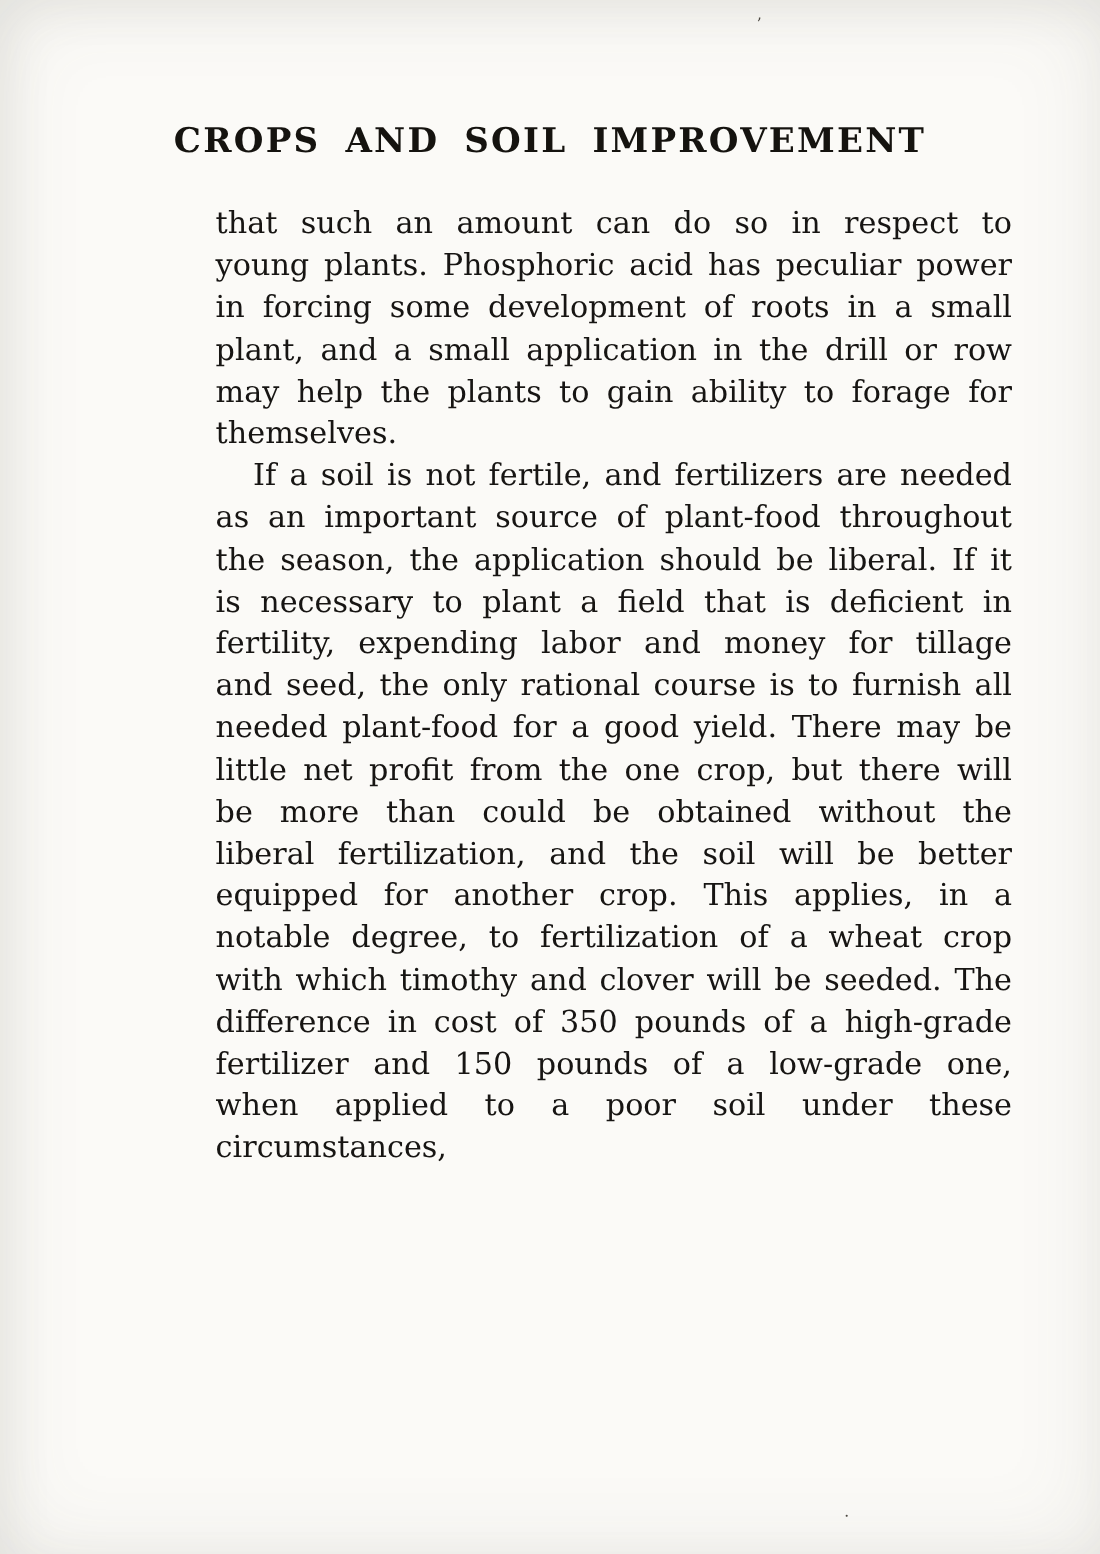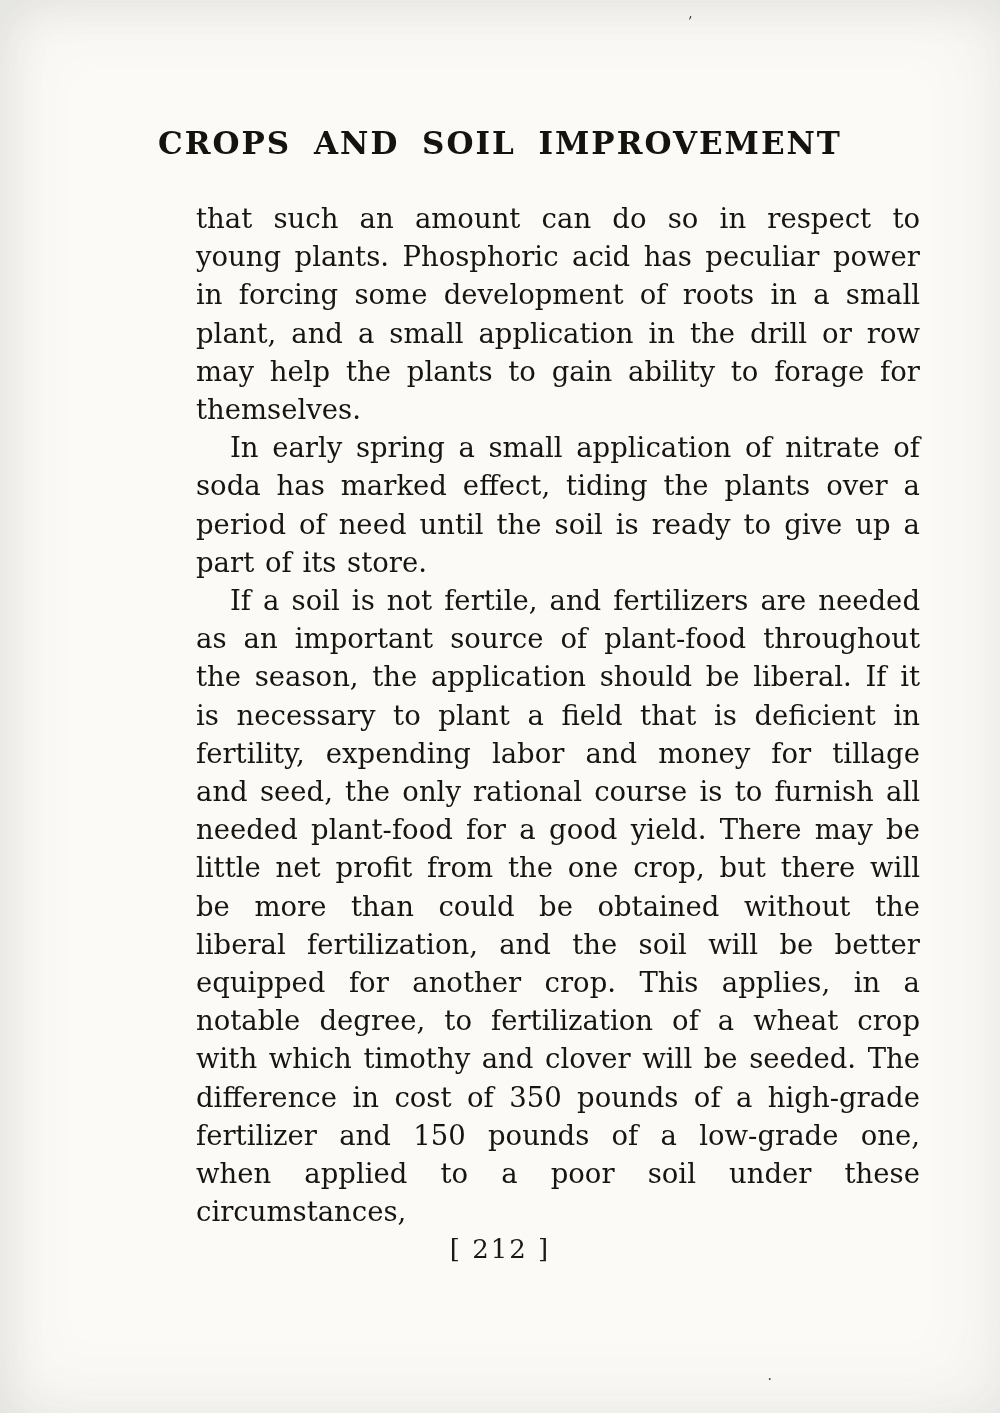"CROPS AND SOIL IMPROVEMENT" .title { margin: 15px -> 0 }
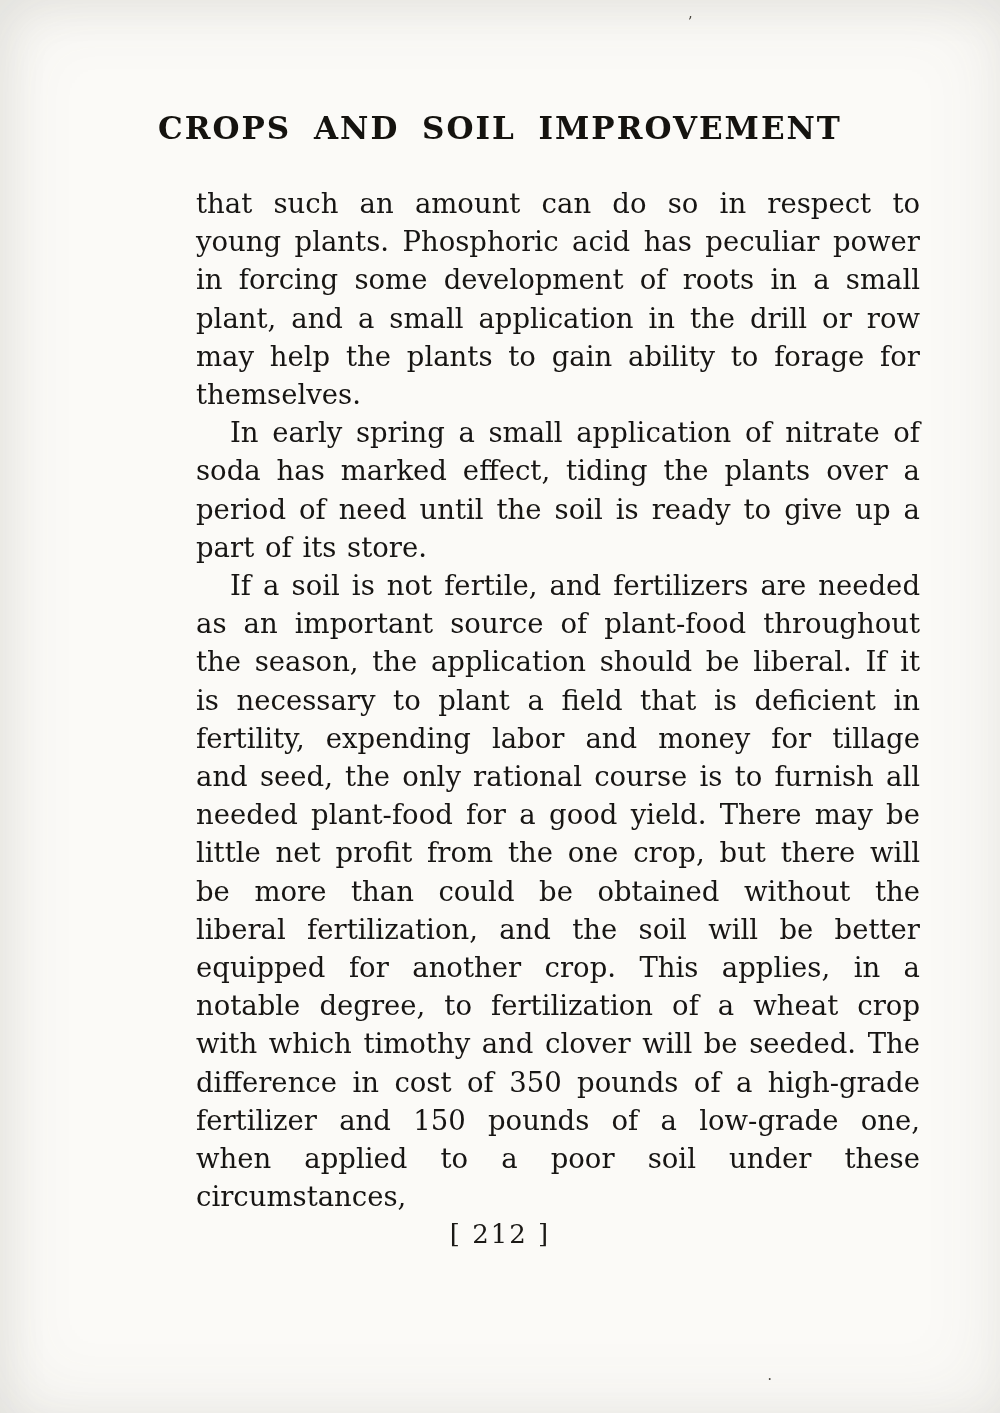"In early spring a small" p.indent { html: <p>In early spring a small application of nitrate of soda has marked effect, tiding the plants over a period of need until the soil is ready to give up a part of its store.</p> -> none }
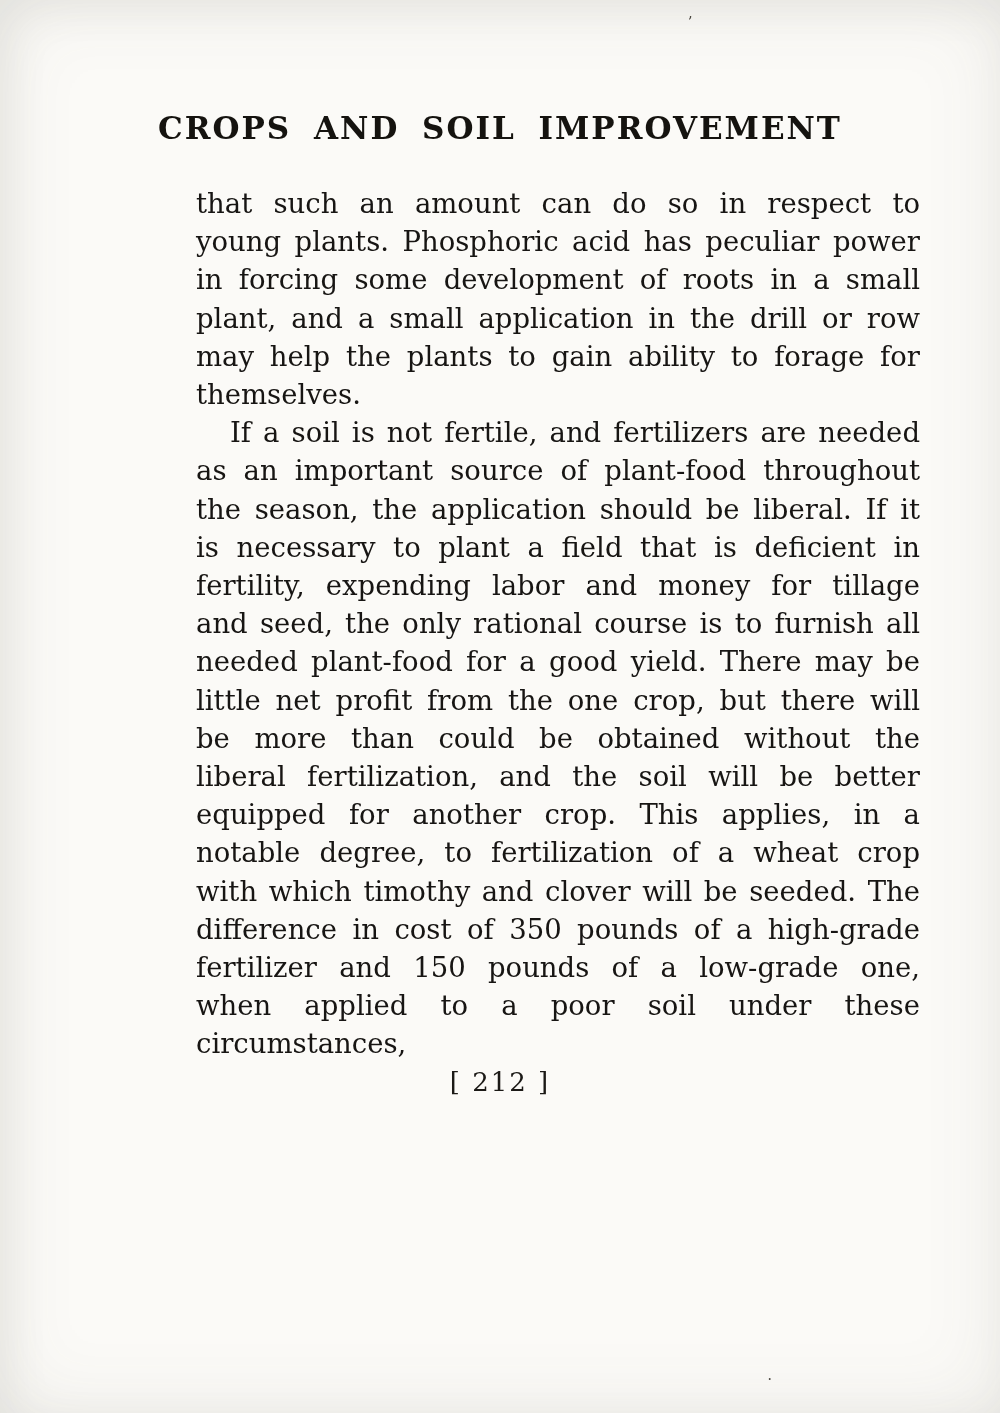"[ 212 ]" div.page-number { html: <div>[ 212 ]</div> -> none }
